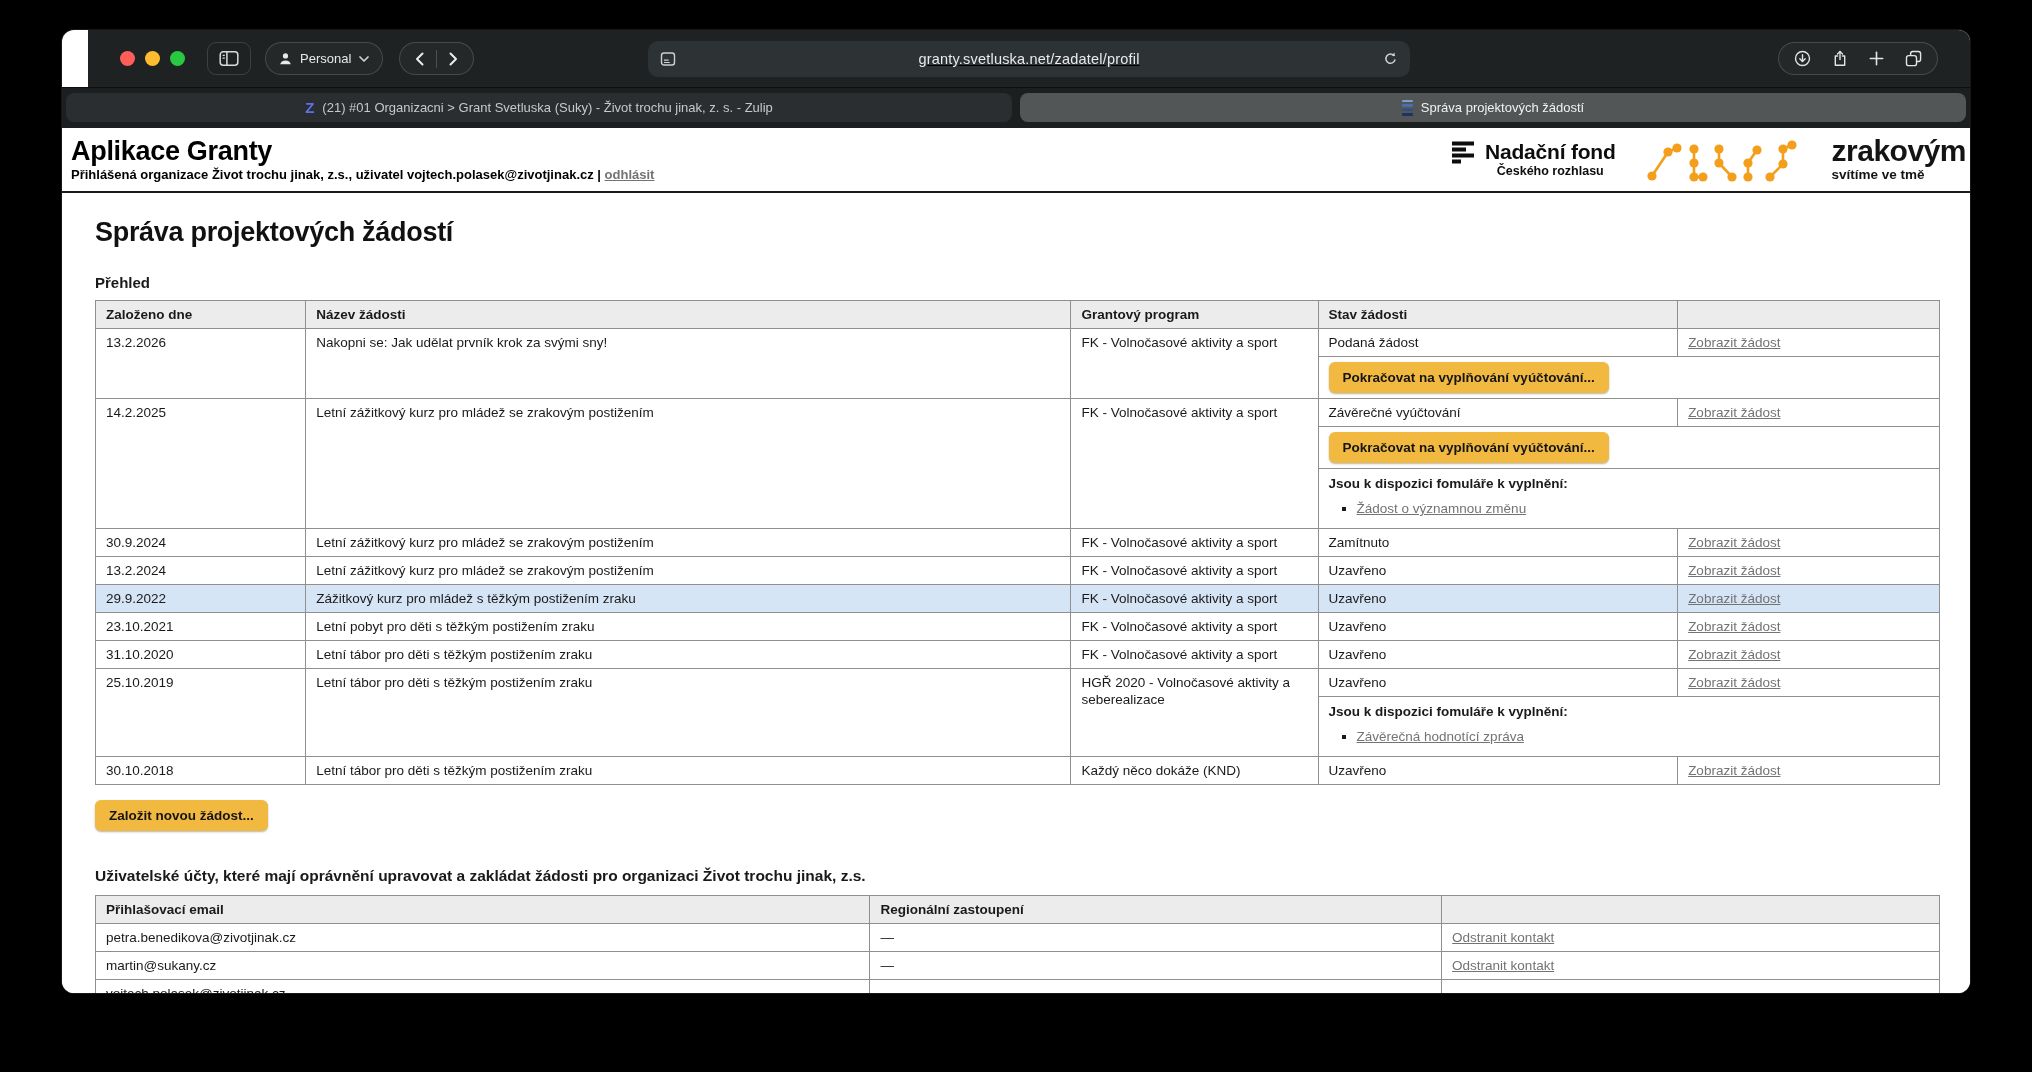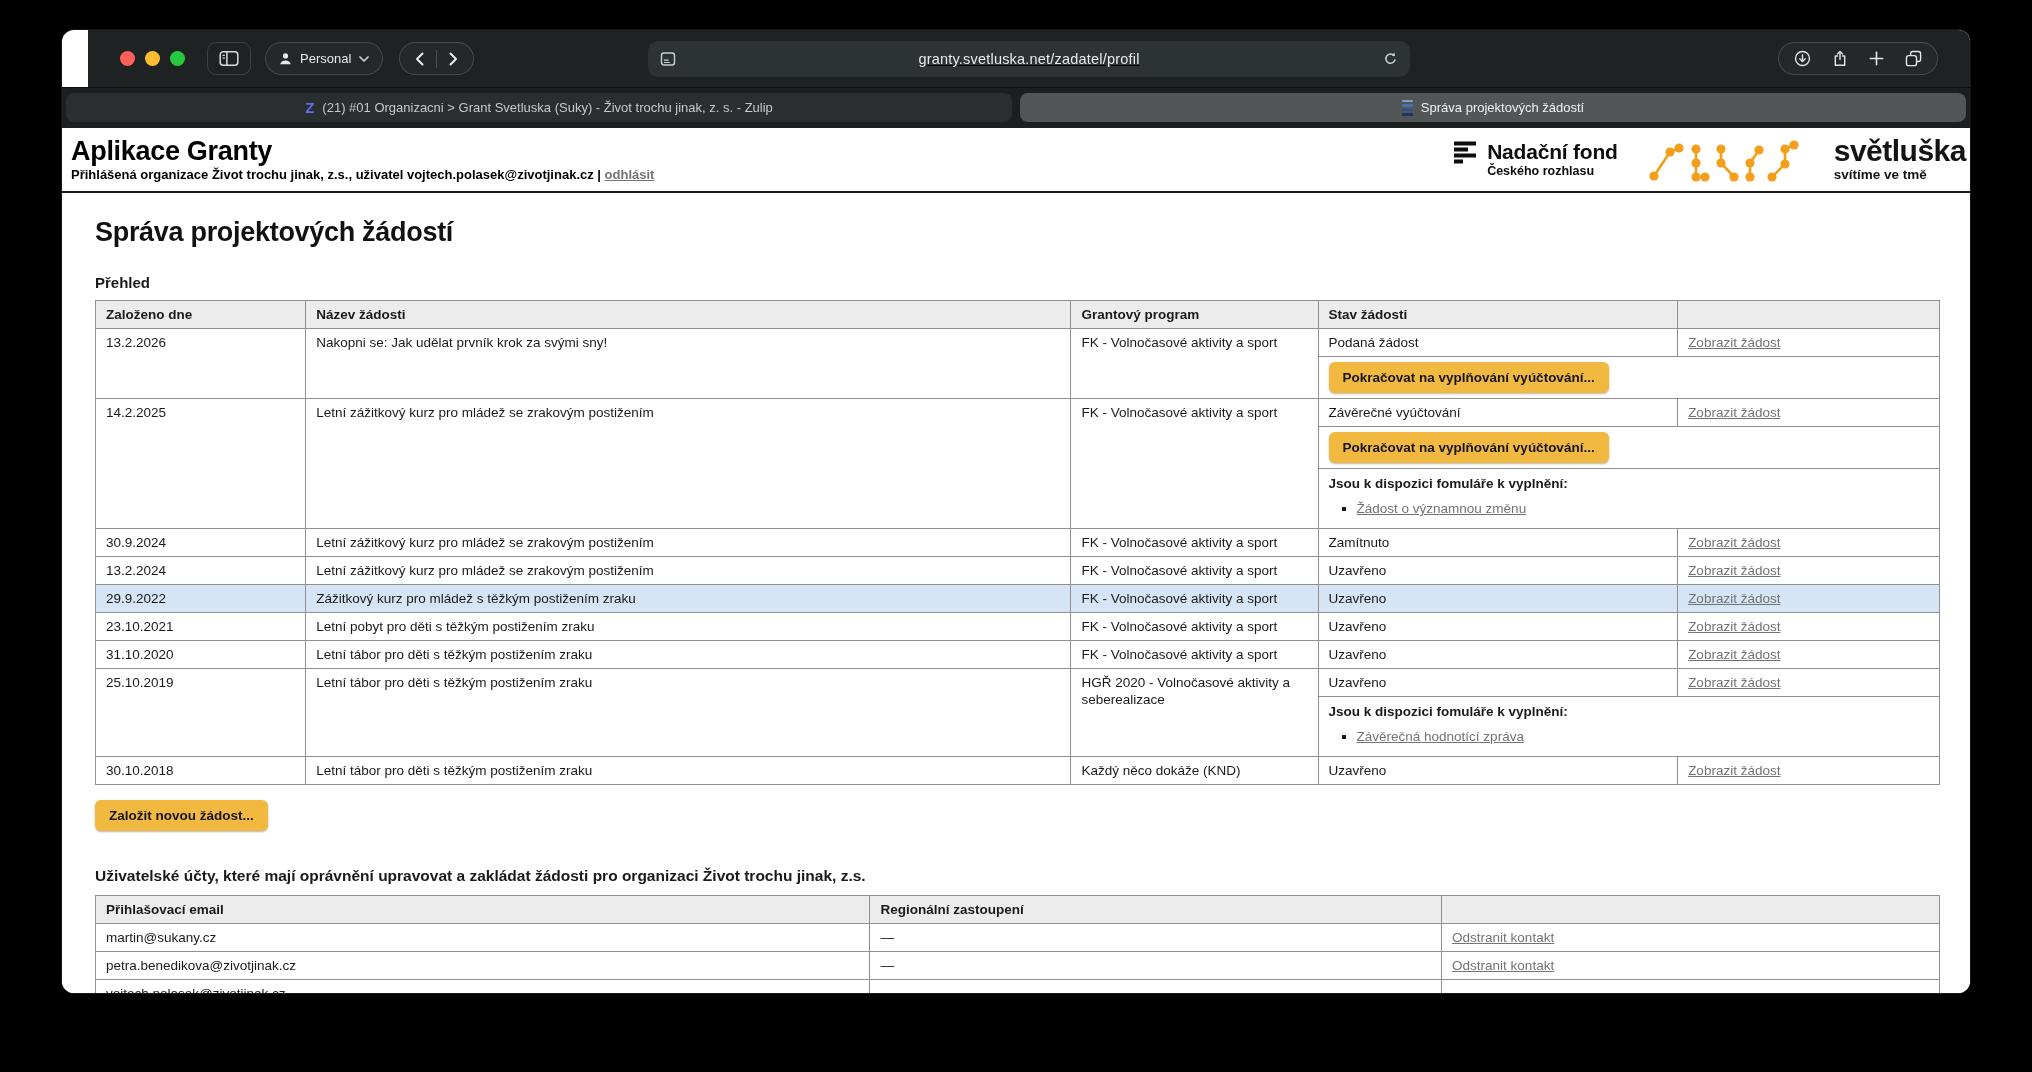"Nadační fond" .logos { text-align: none -> center }
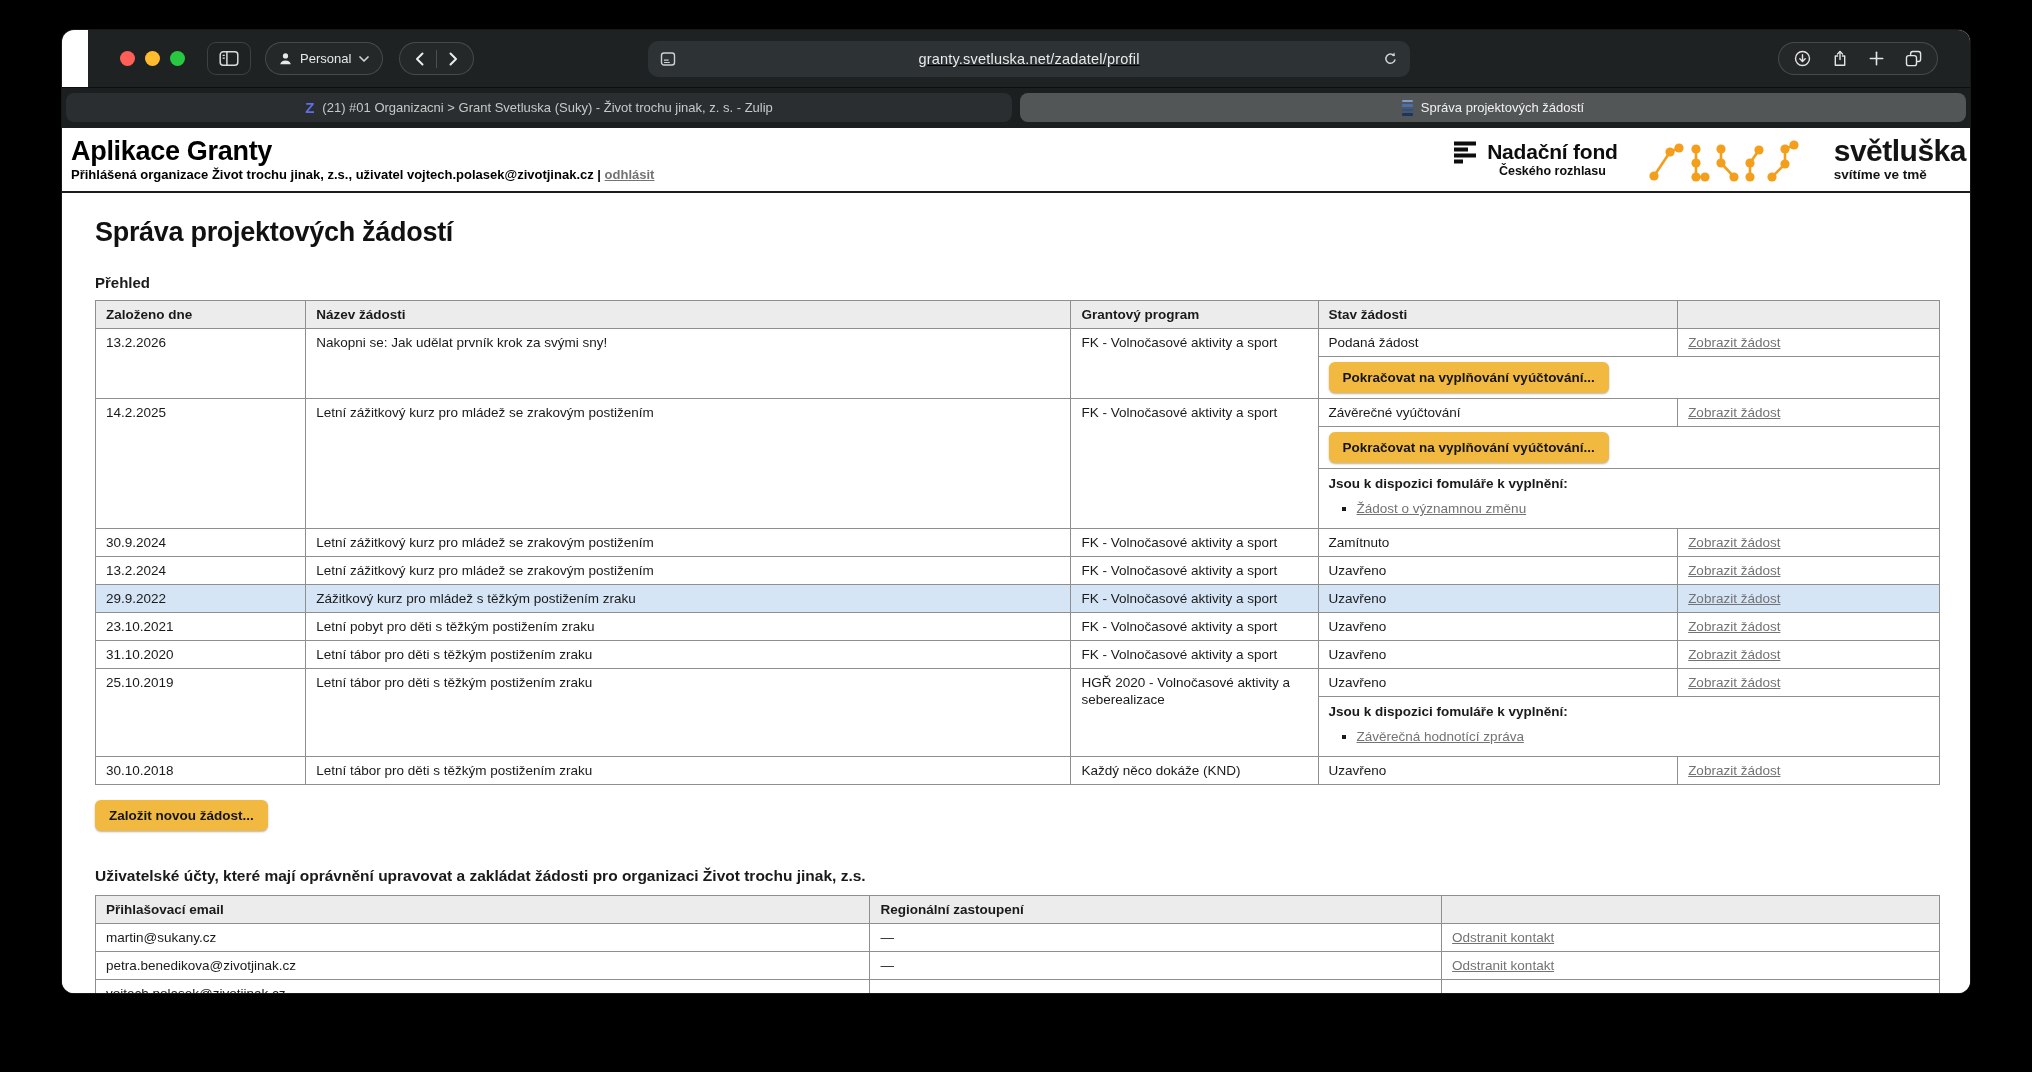"světluška" span.l1 { text: světluška -> zrakovým }
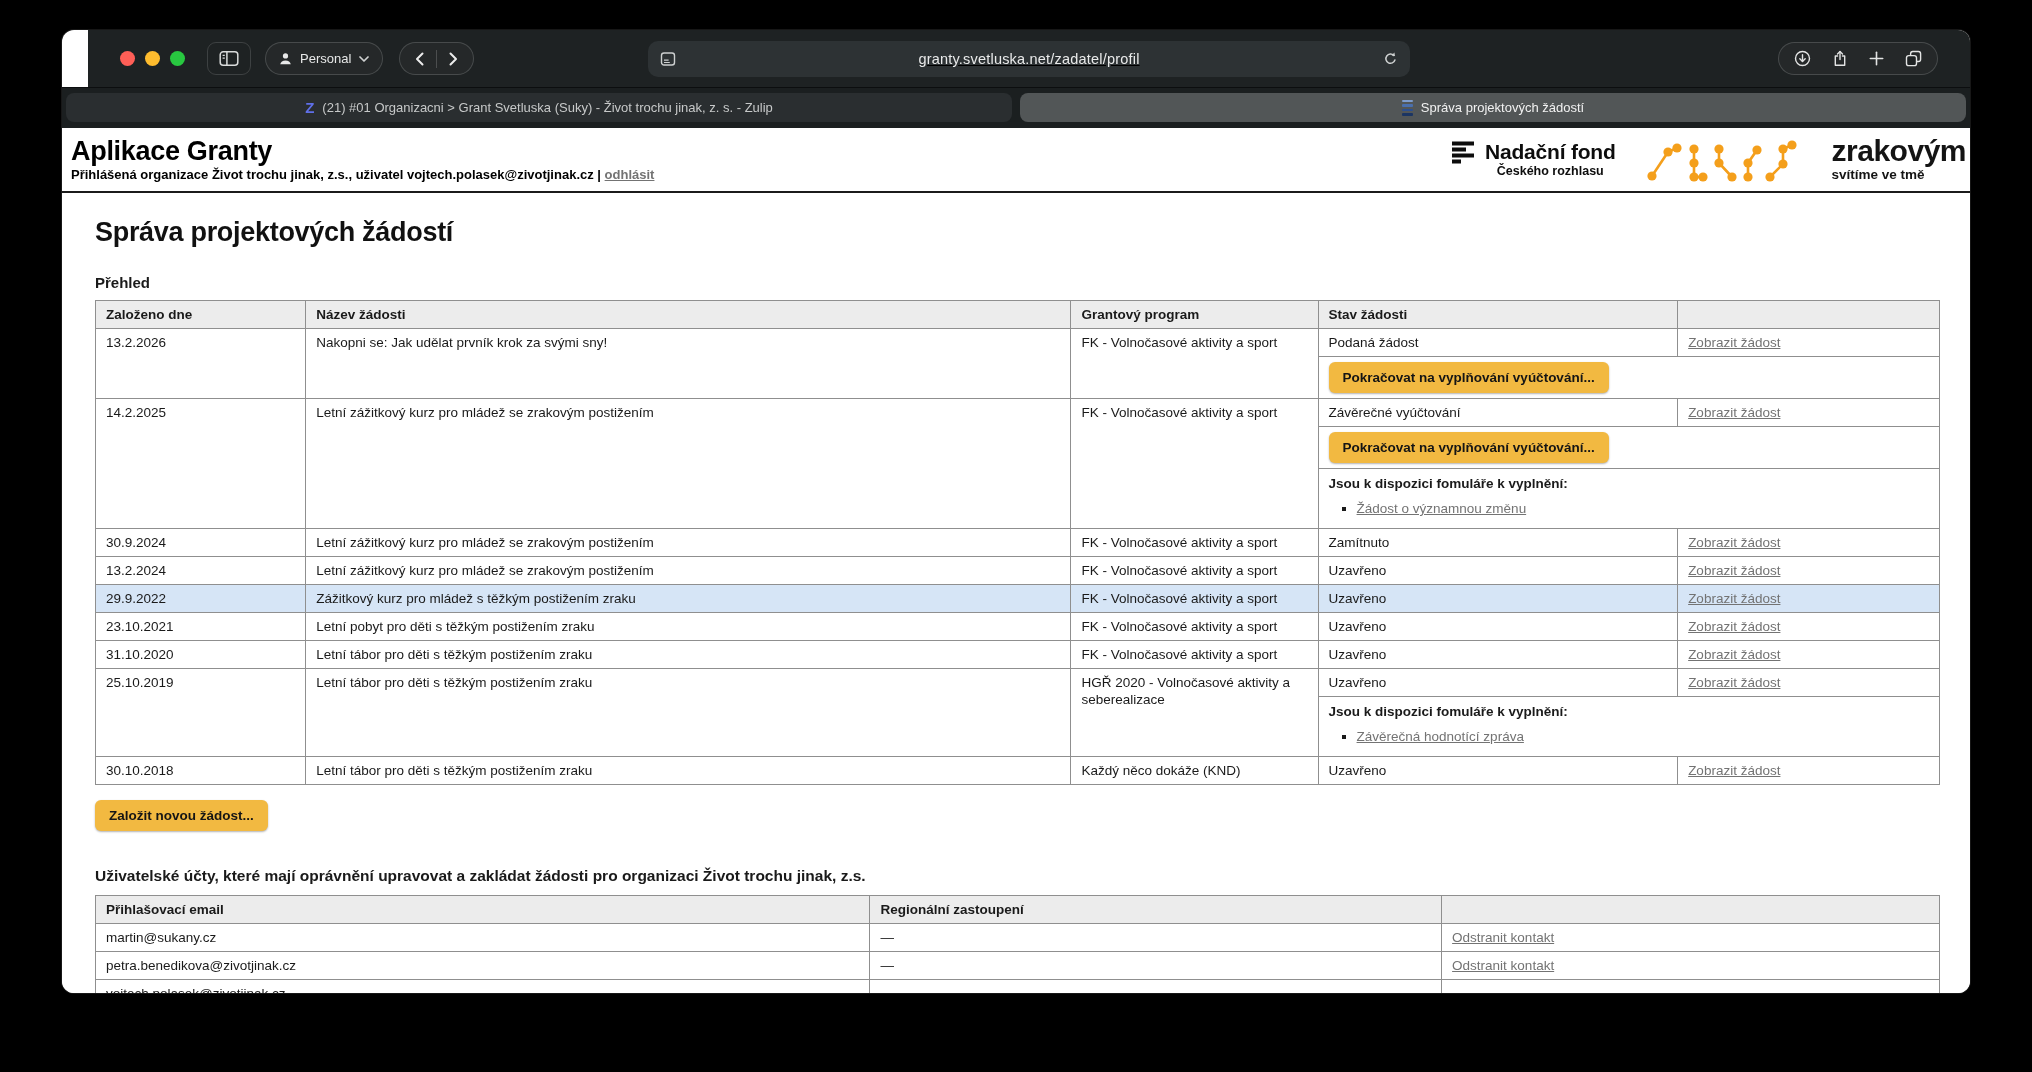"martin@sukany.cz" tr { order: before "petra.benedikova@zivotjinak.cz" -> after "petra.benedikova@zivotjinak.cz" }
